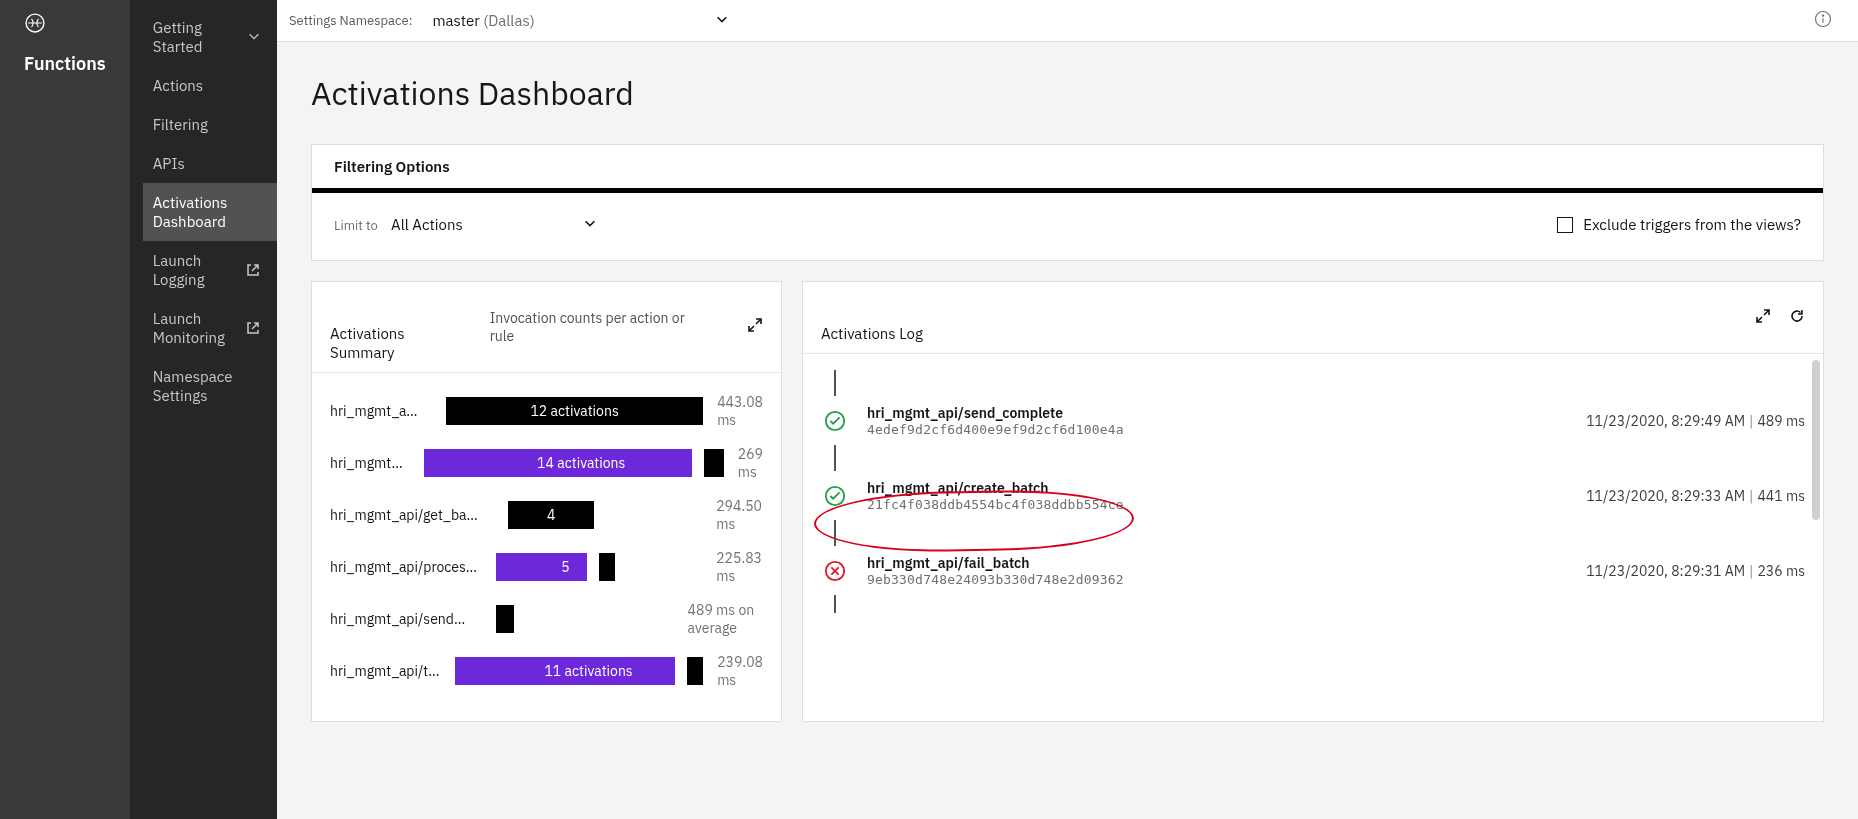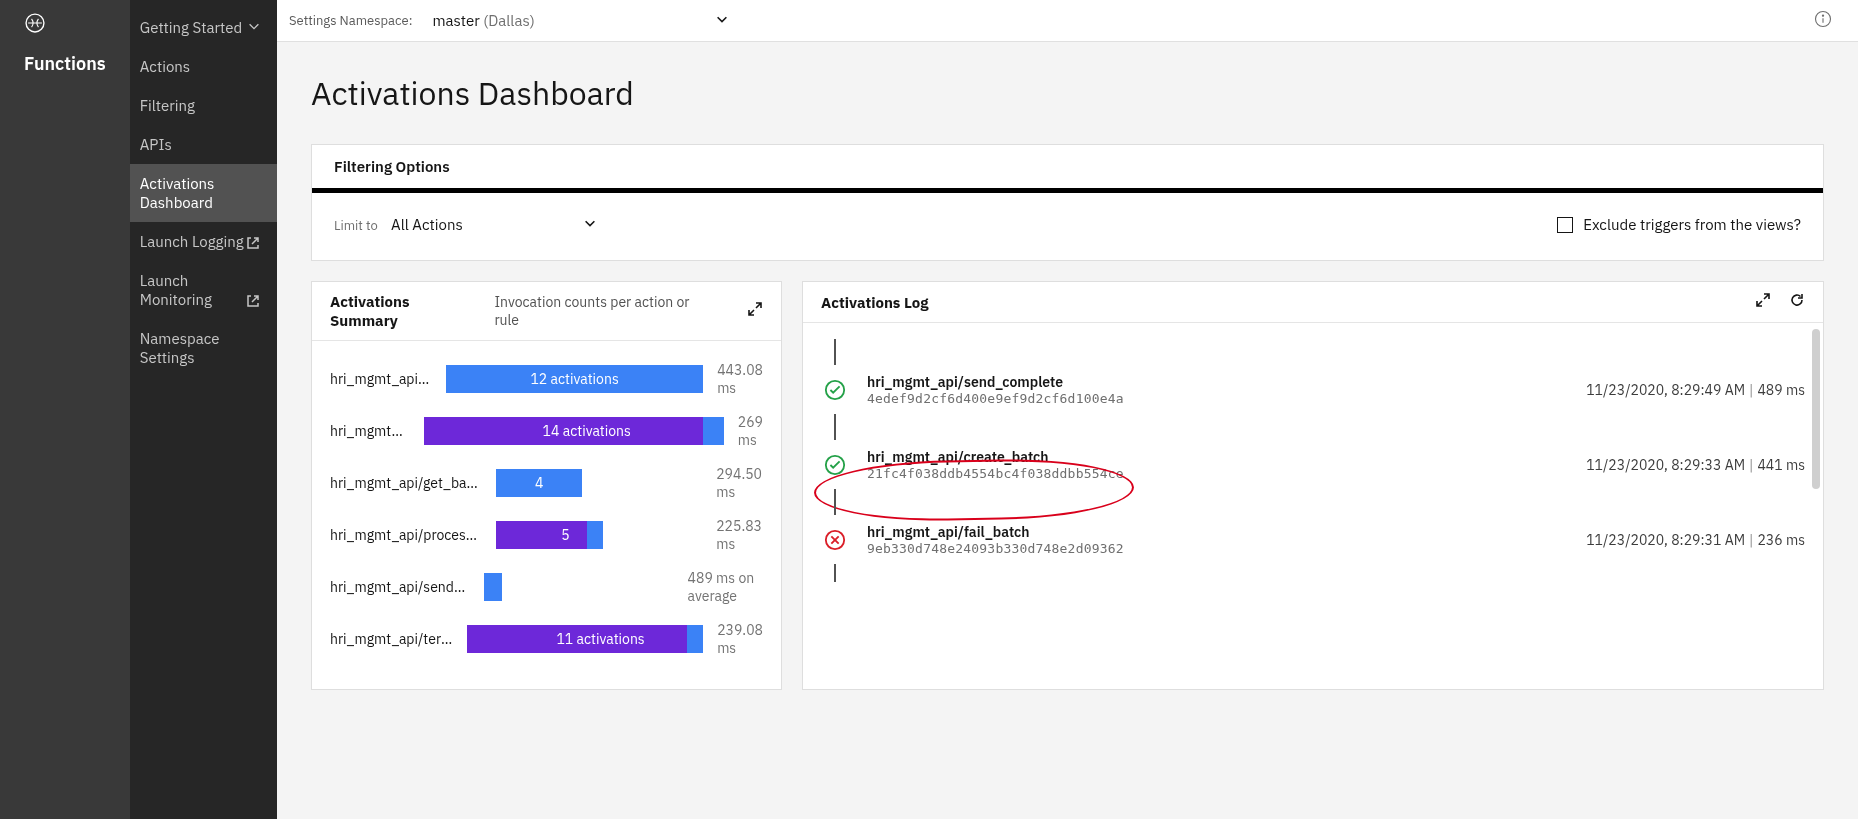"Getting Started" .side-item { align-items: flex-end -> center; margin-left: none -> 13px }
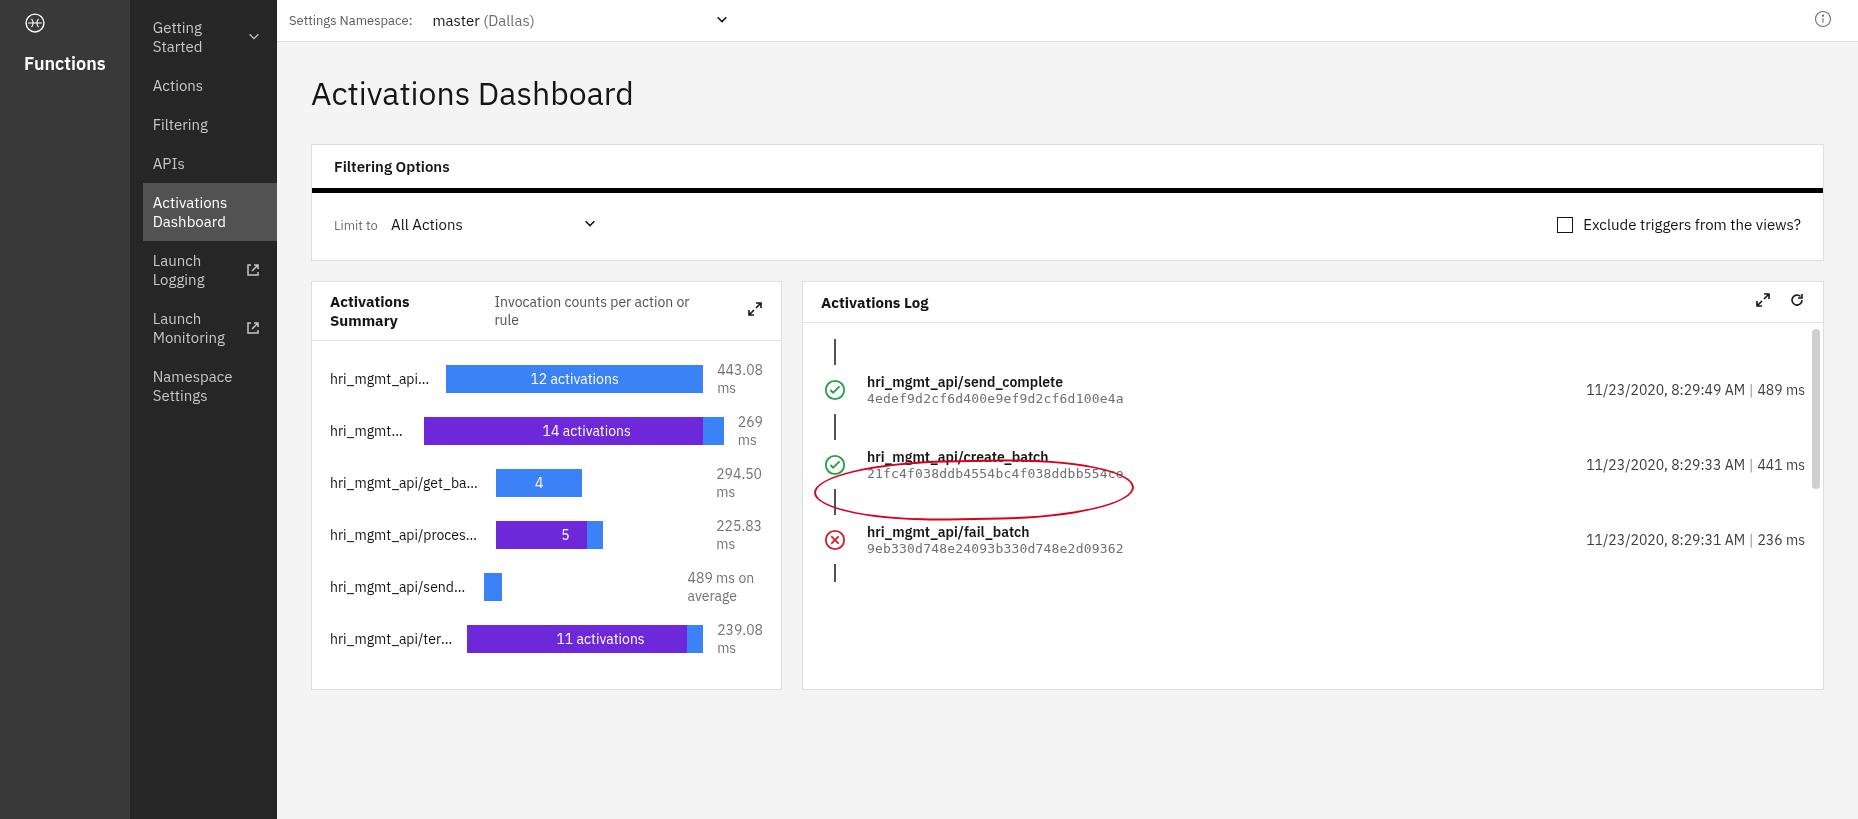"Activations Summary" .card-head .t { font-weight: 700 -> 400; margin-top: none -> 32px }
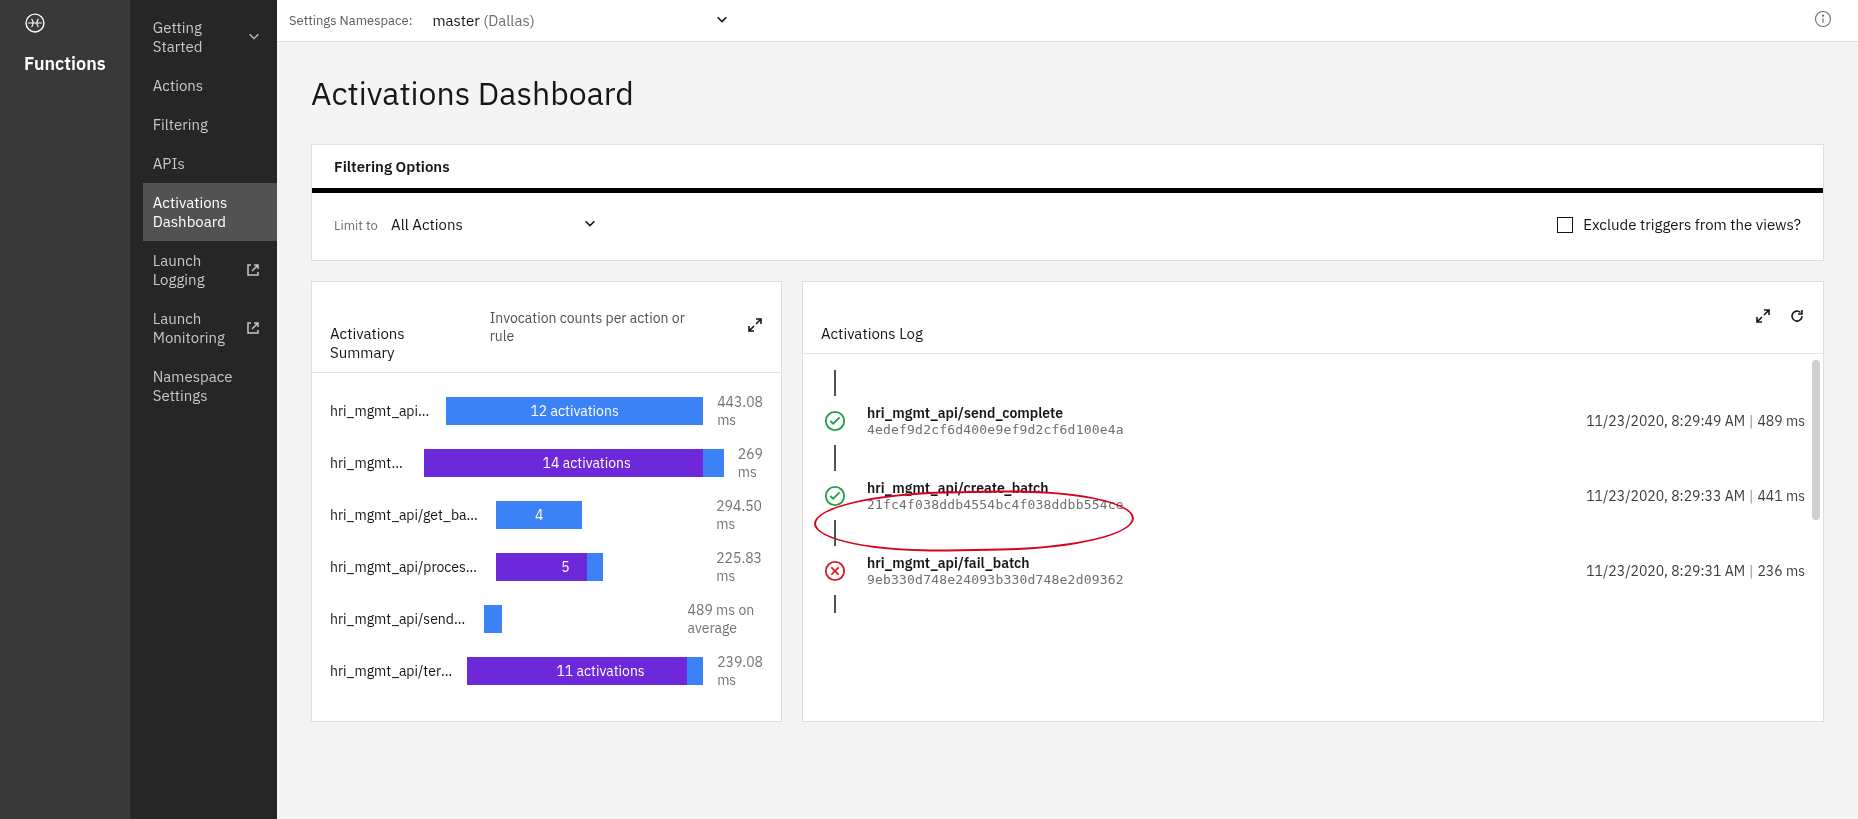"12 activations" .green { background: #3b82f6 -> #000000; margin-left: none -> 12px }
